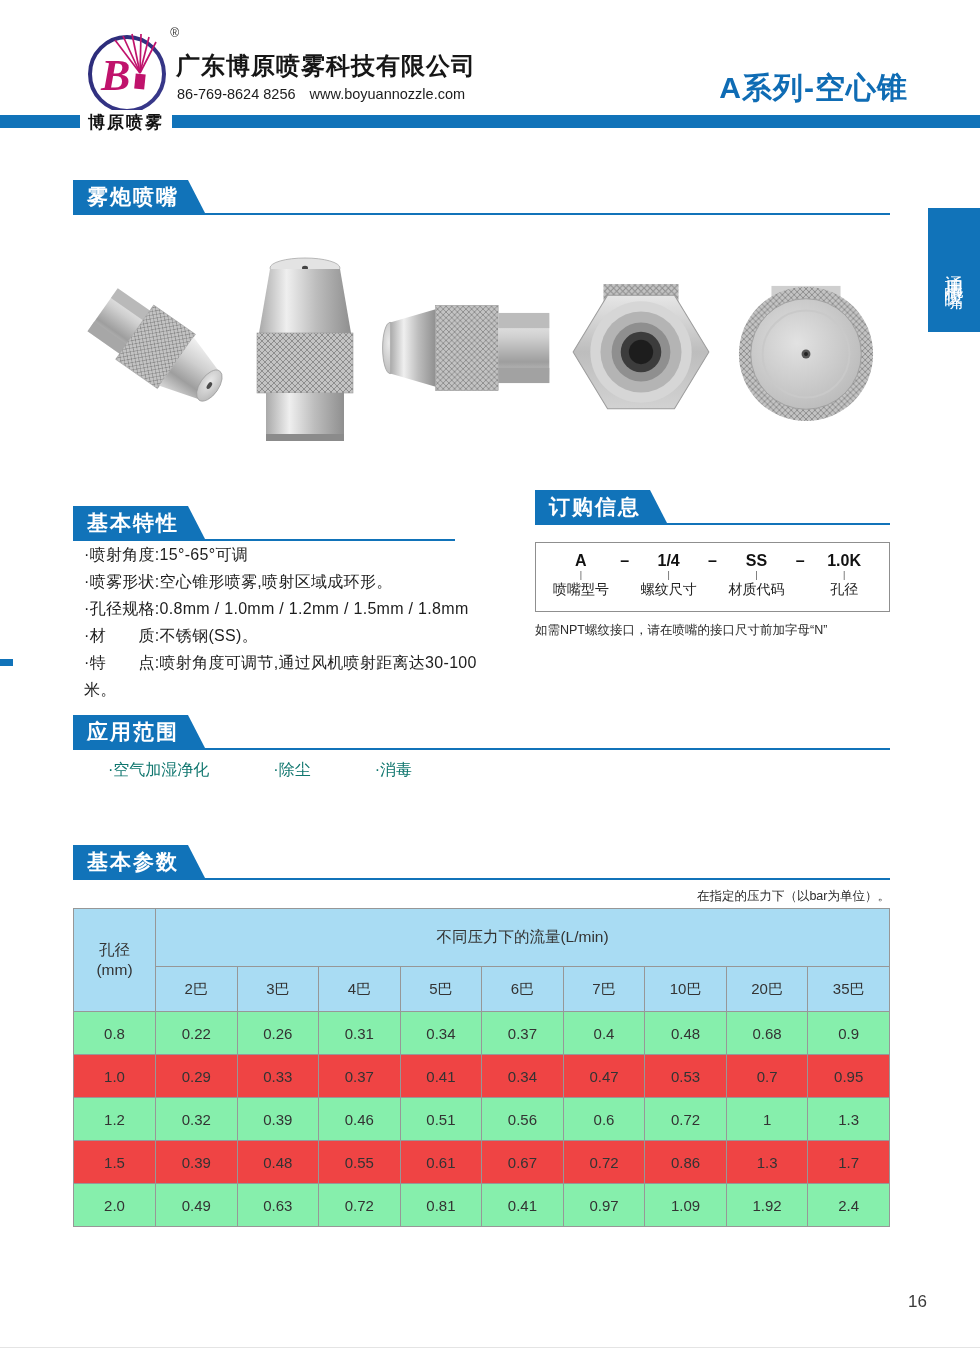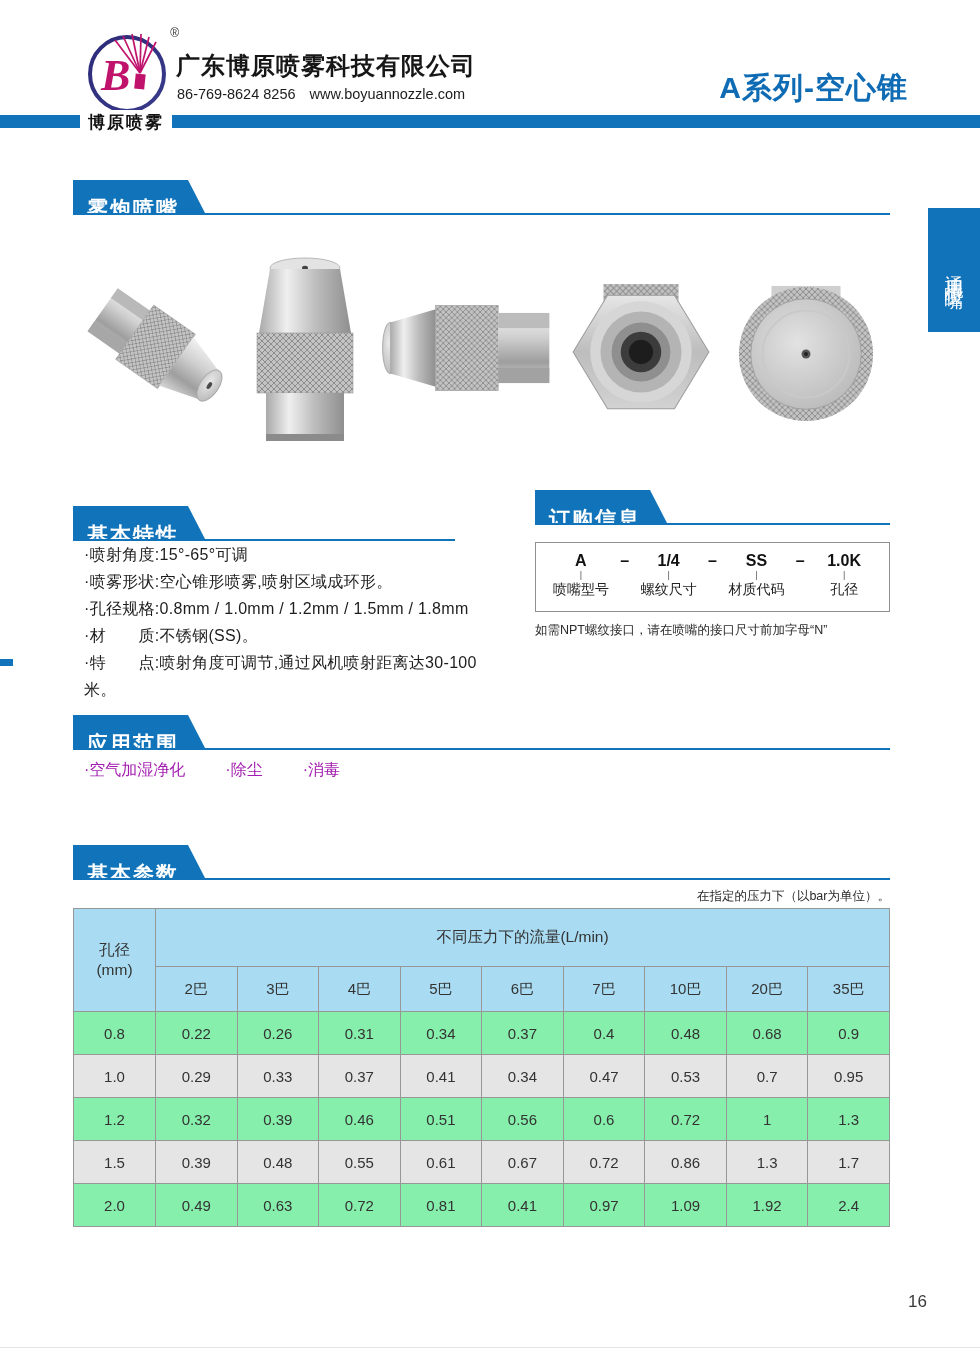"雾炮喷嘴" .sec-chip { padding: 12px 26px 0 14px -> 0 26px 0 14px }
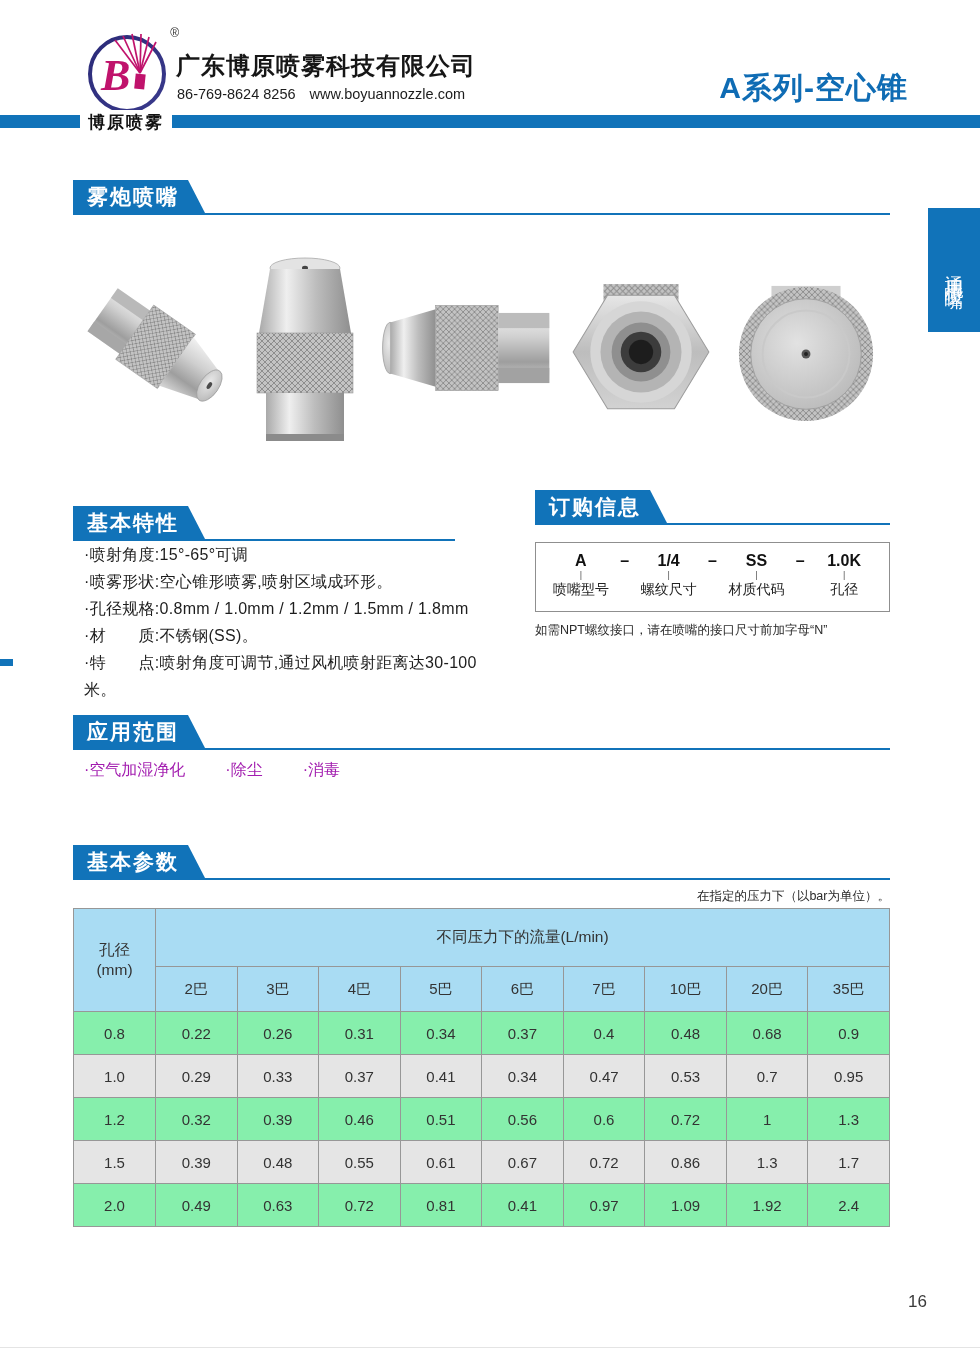"·空气加湿净化" .app-item { color: #a21caf -> #0f766e; margin-left: none -> 24px }
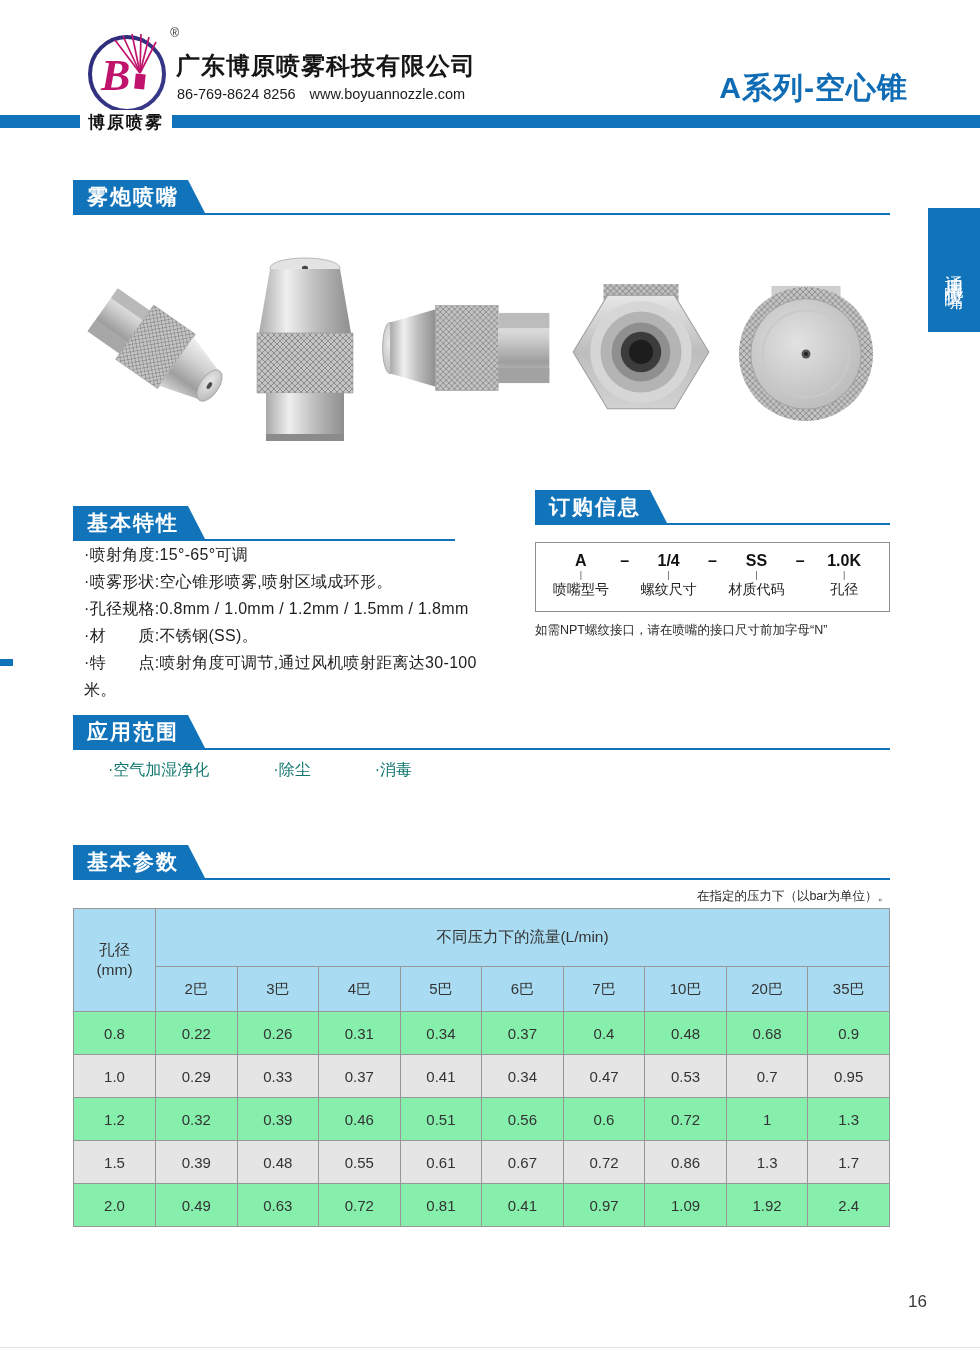"1.0" table.flow tbody tr.alt { background: #e5e5e5 -> #ef4444 }
